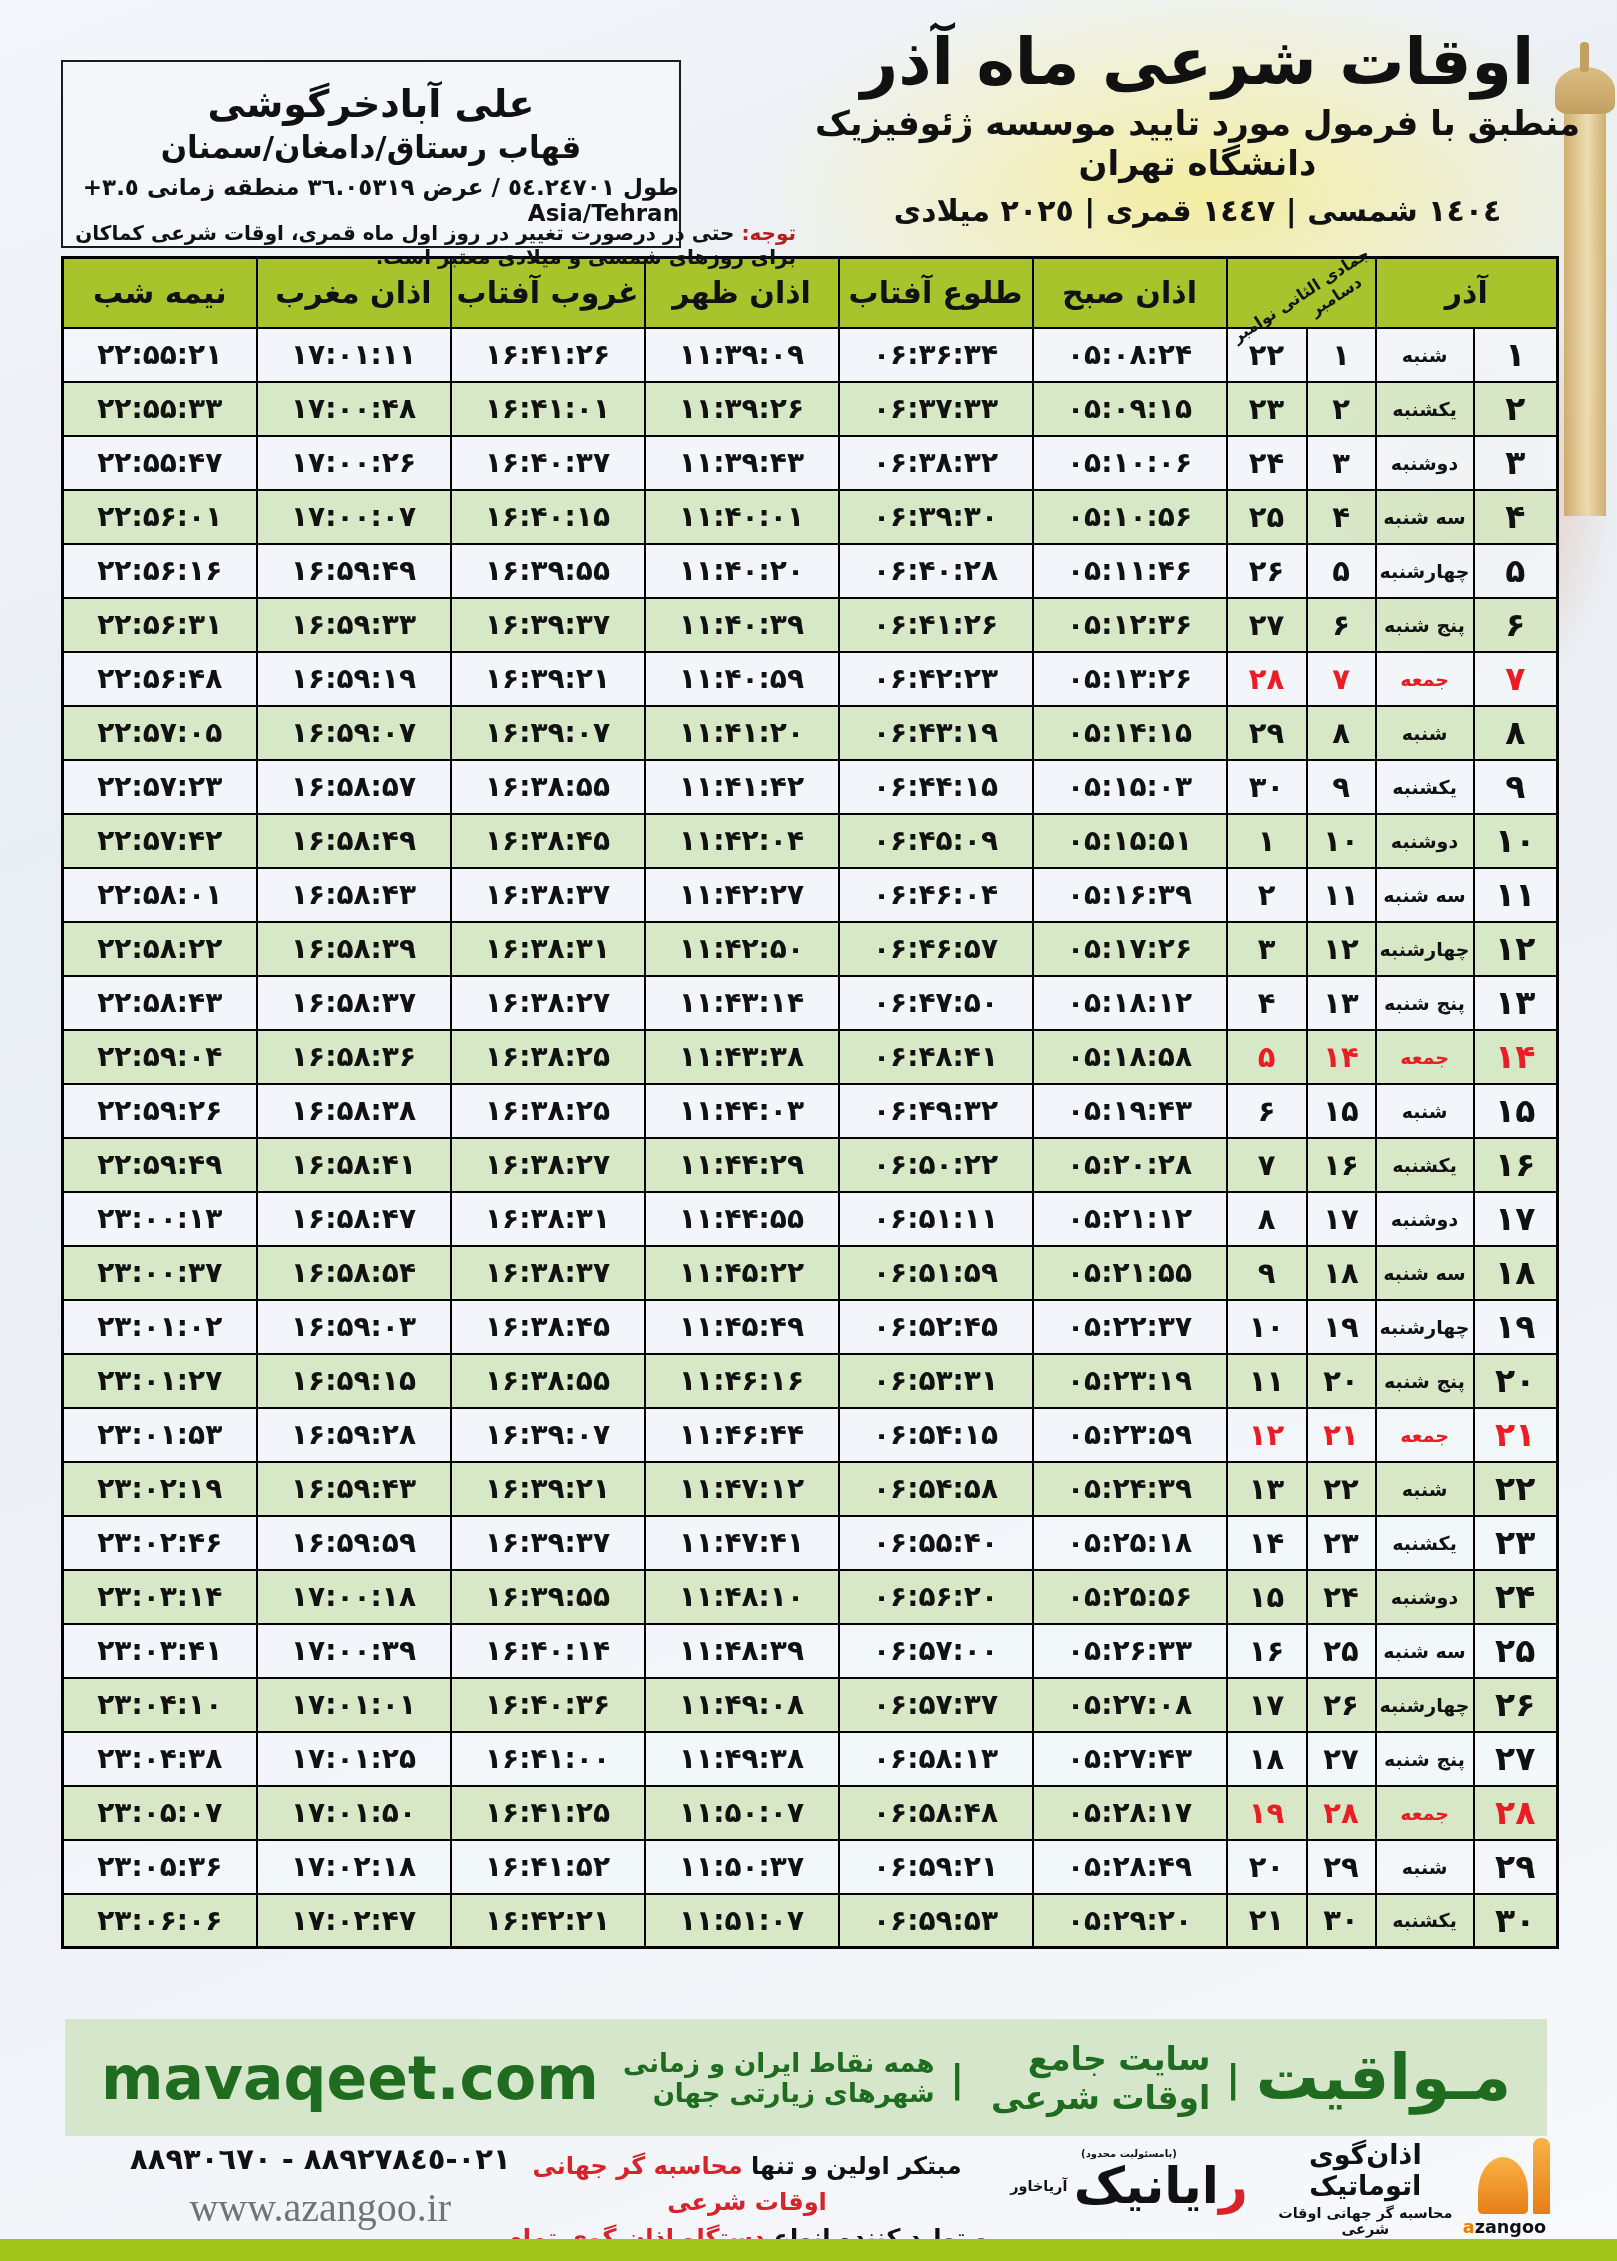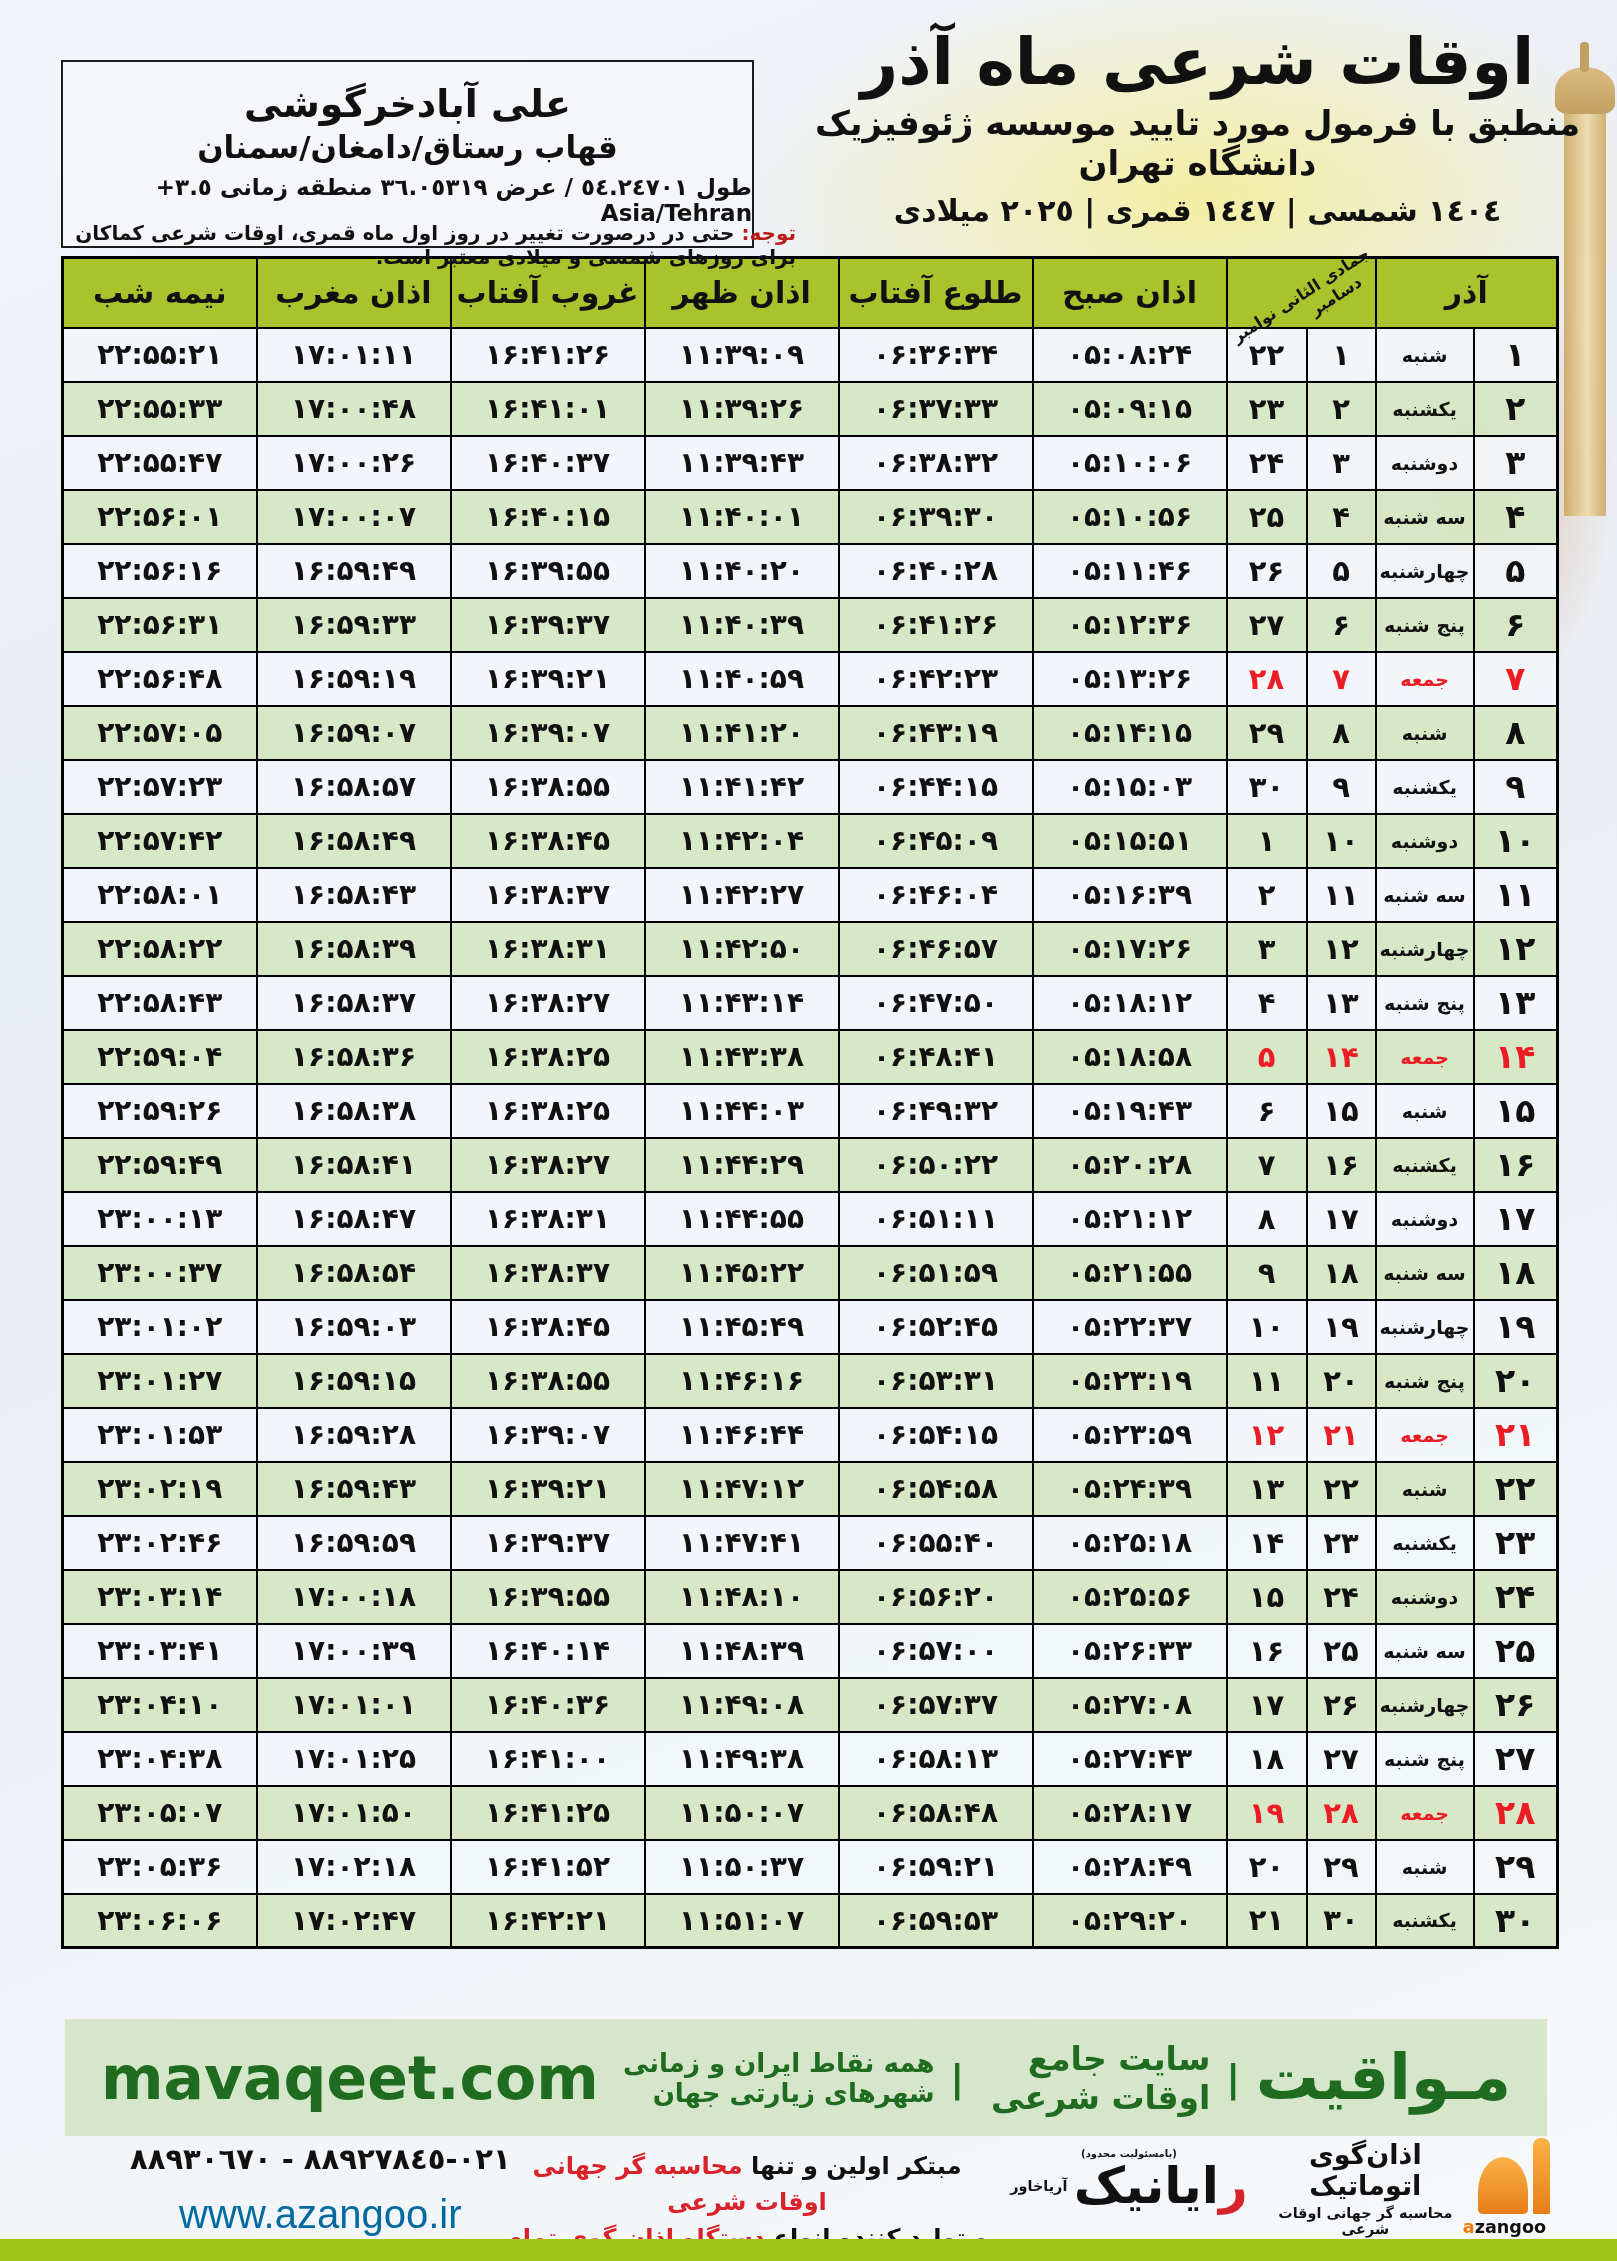"علی آبادخرگوشی" .city-box { width: 693px -> 620px }
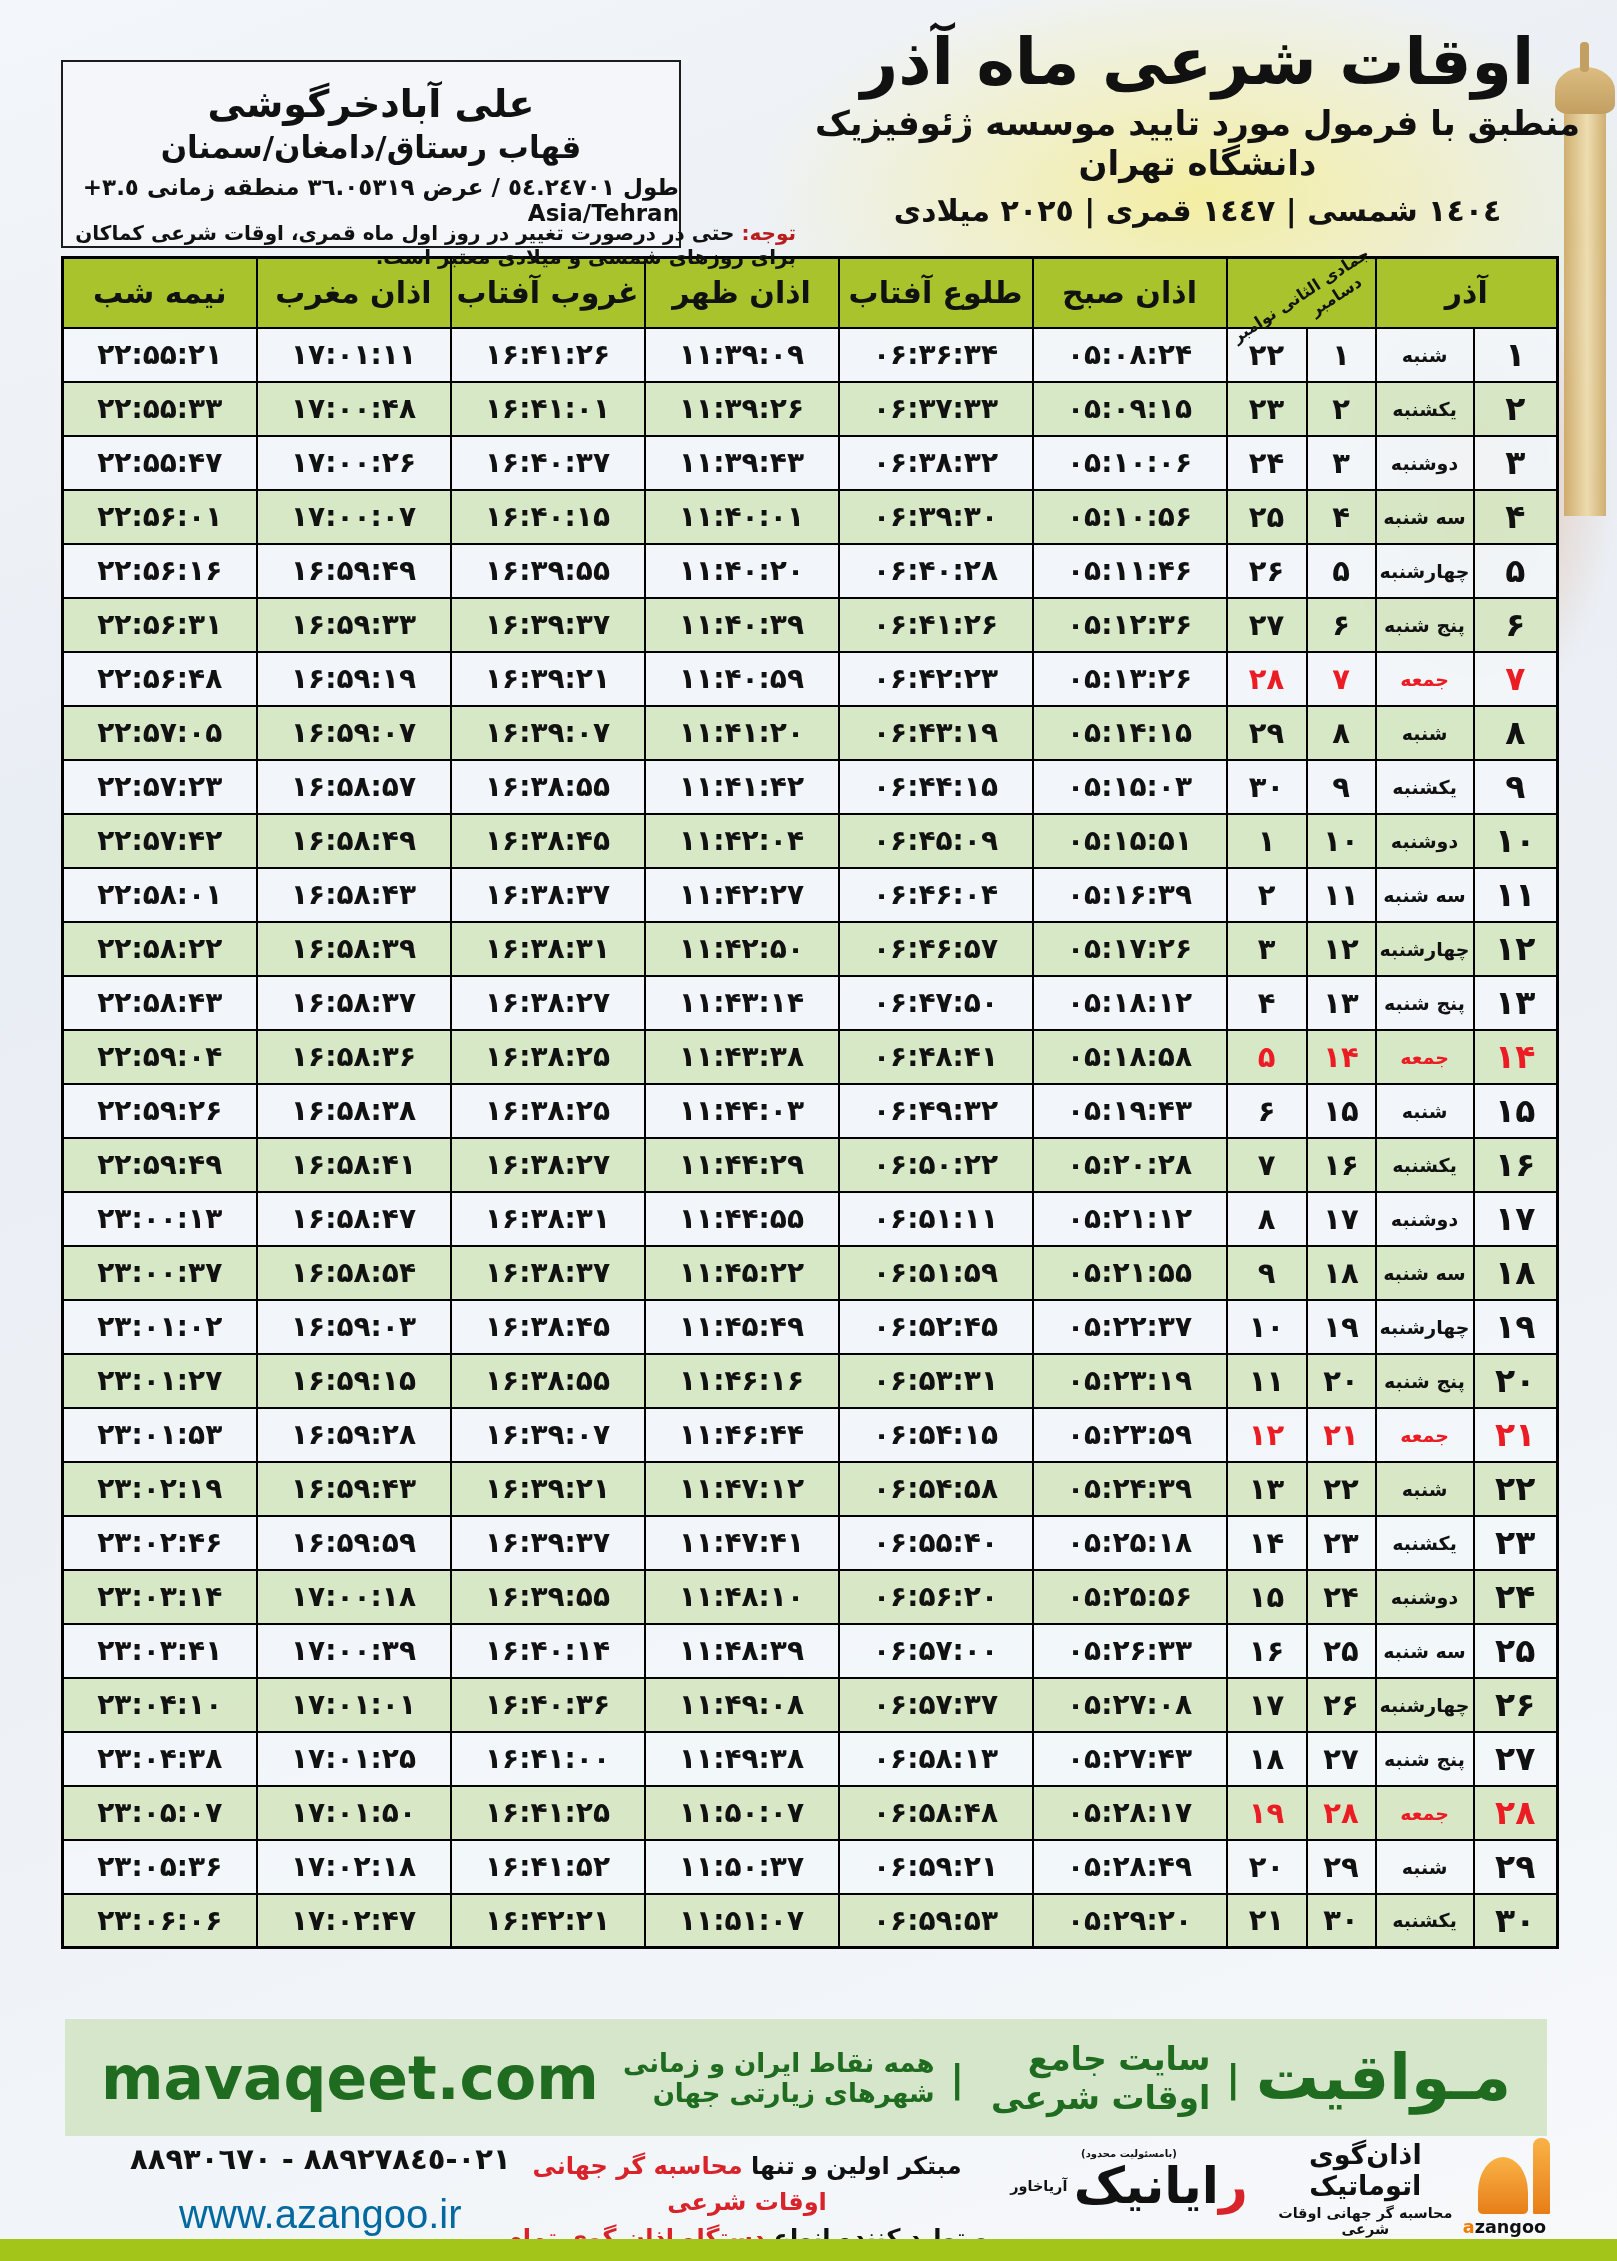"www.azangoo.ir" .site2 { color: #0369a1 -> #737373; font-family: Liberation Sans, sans-serif -> Liberation Serif, serif; margin-top: 16px -> 8px }
